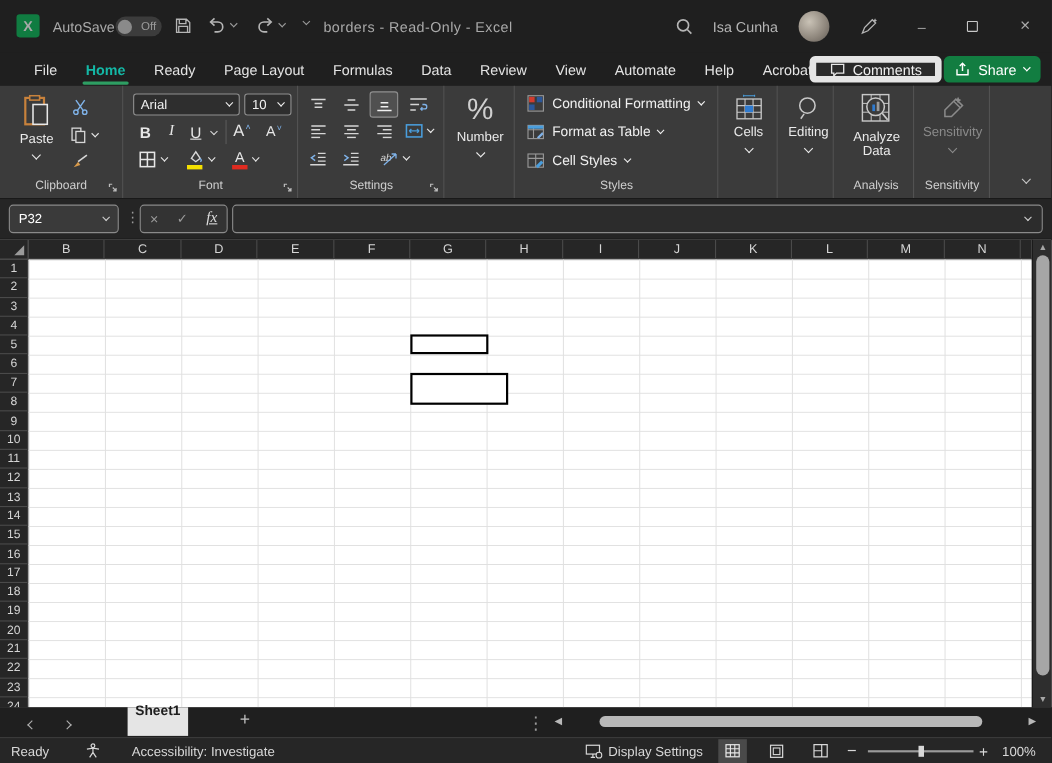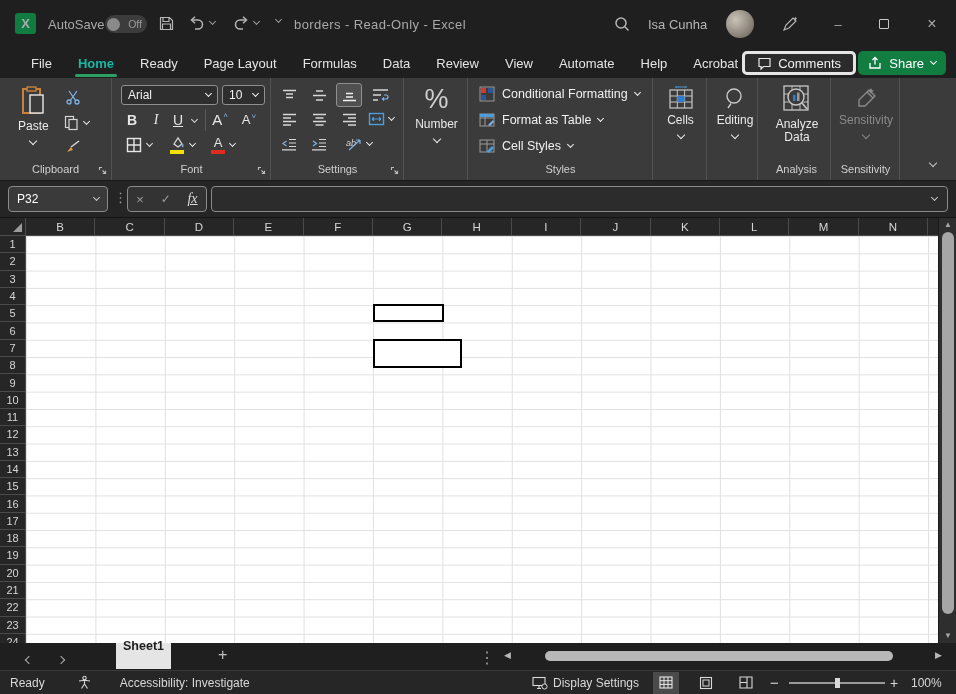"Comments" .comments-btn { border: 3px solid #e5e5e5 -> 6px solid #e5e5e5 }
